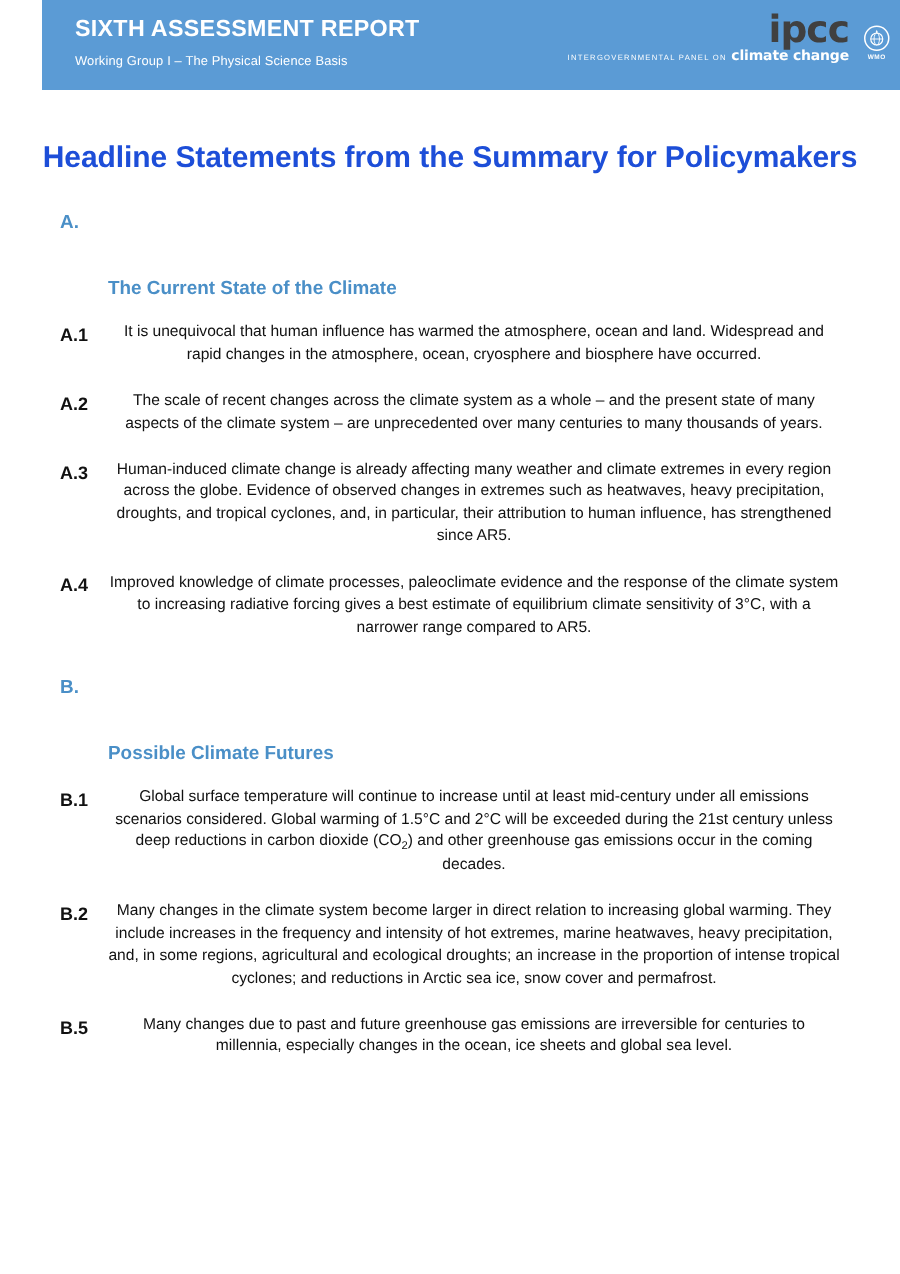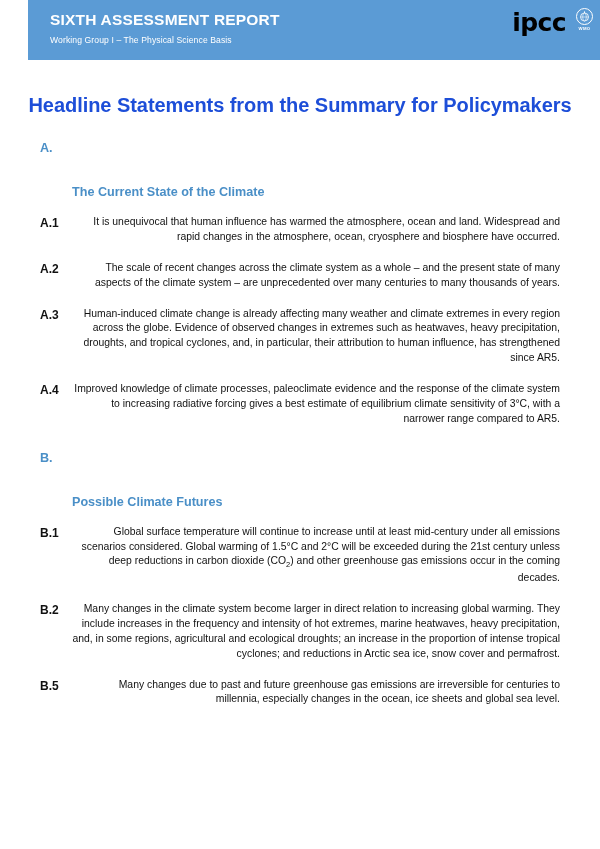"ipcc" .ipcc-word { color: #000000 -> #404040 }
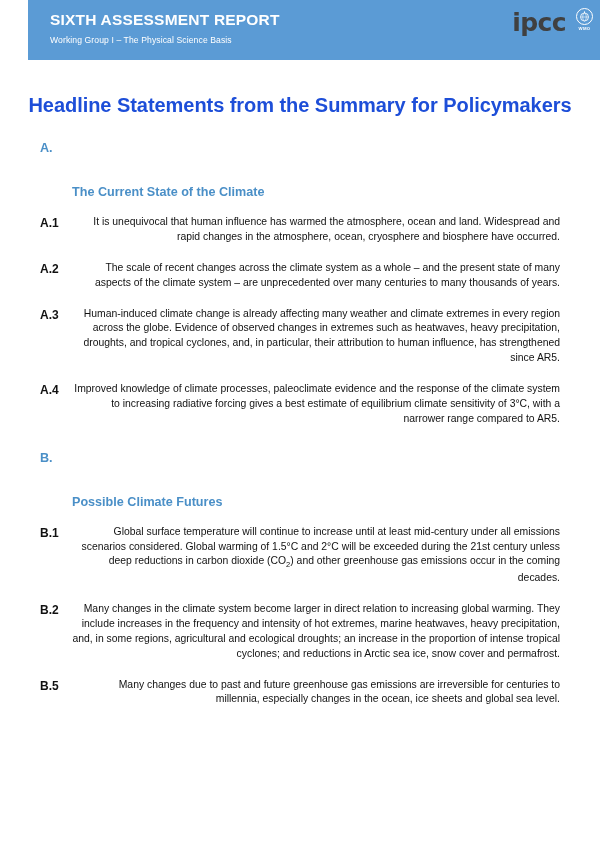"climate change" div.ipcc-tagline { html: none -> <div> <span>INTERGOVERNMENTAL PANEL ON</span> <span>climate change</span> </div> }
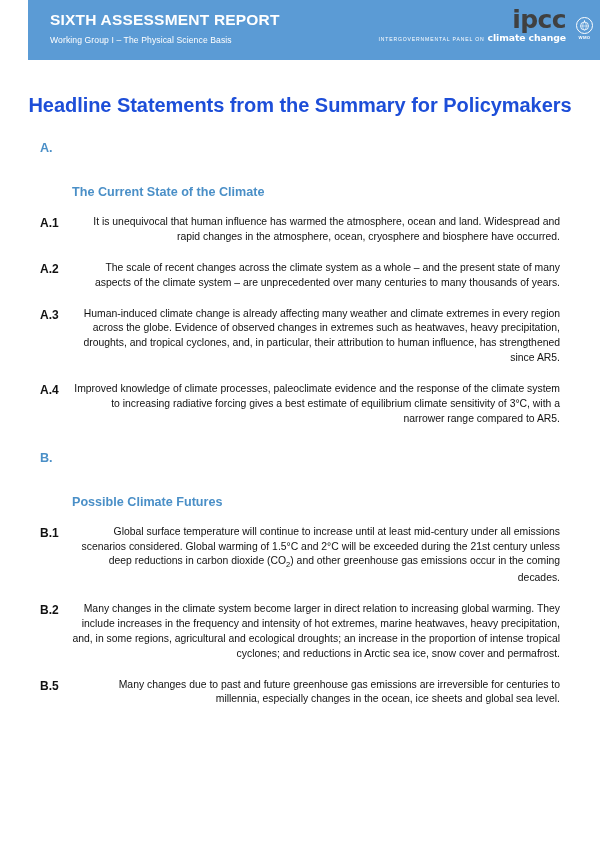"It is unequivocal that human" .stmt-text { text-align: right -> center }
